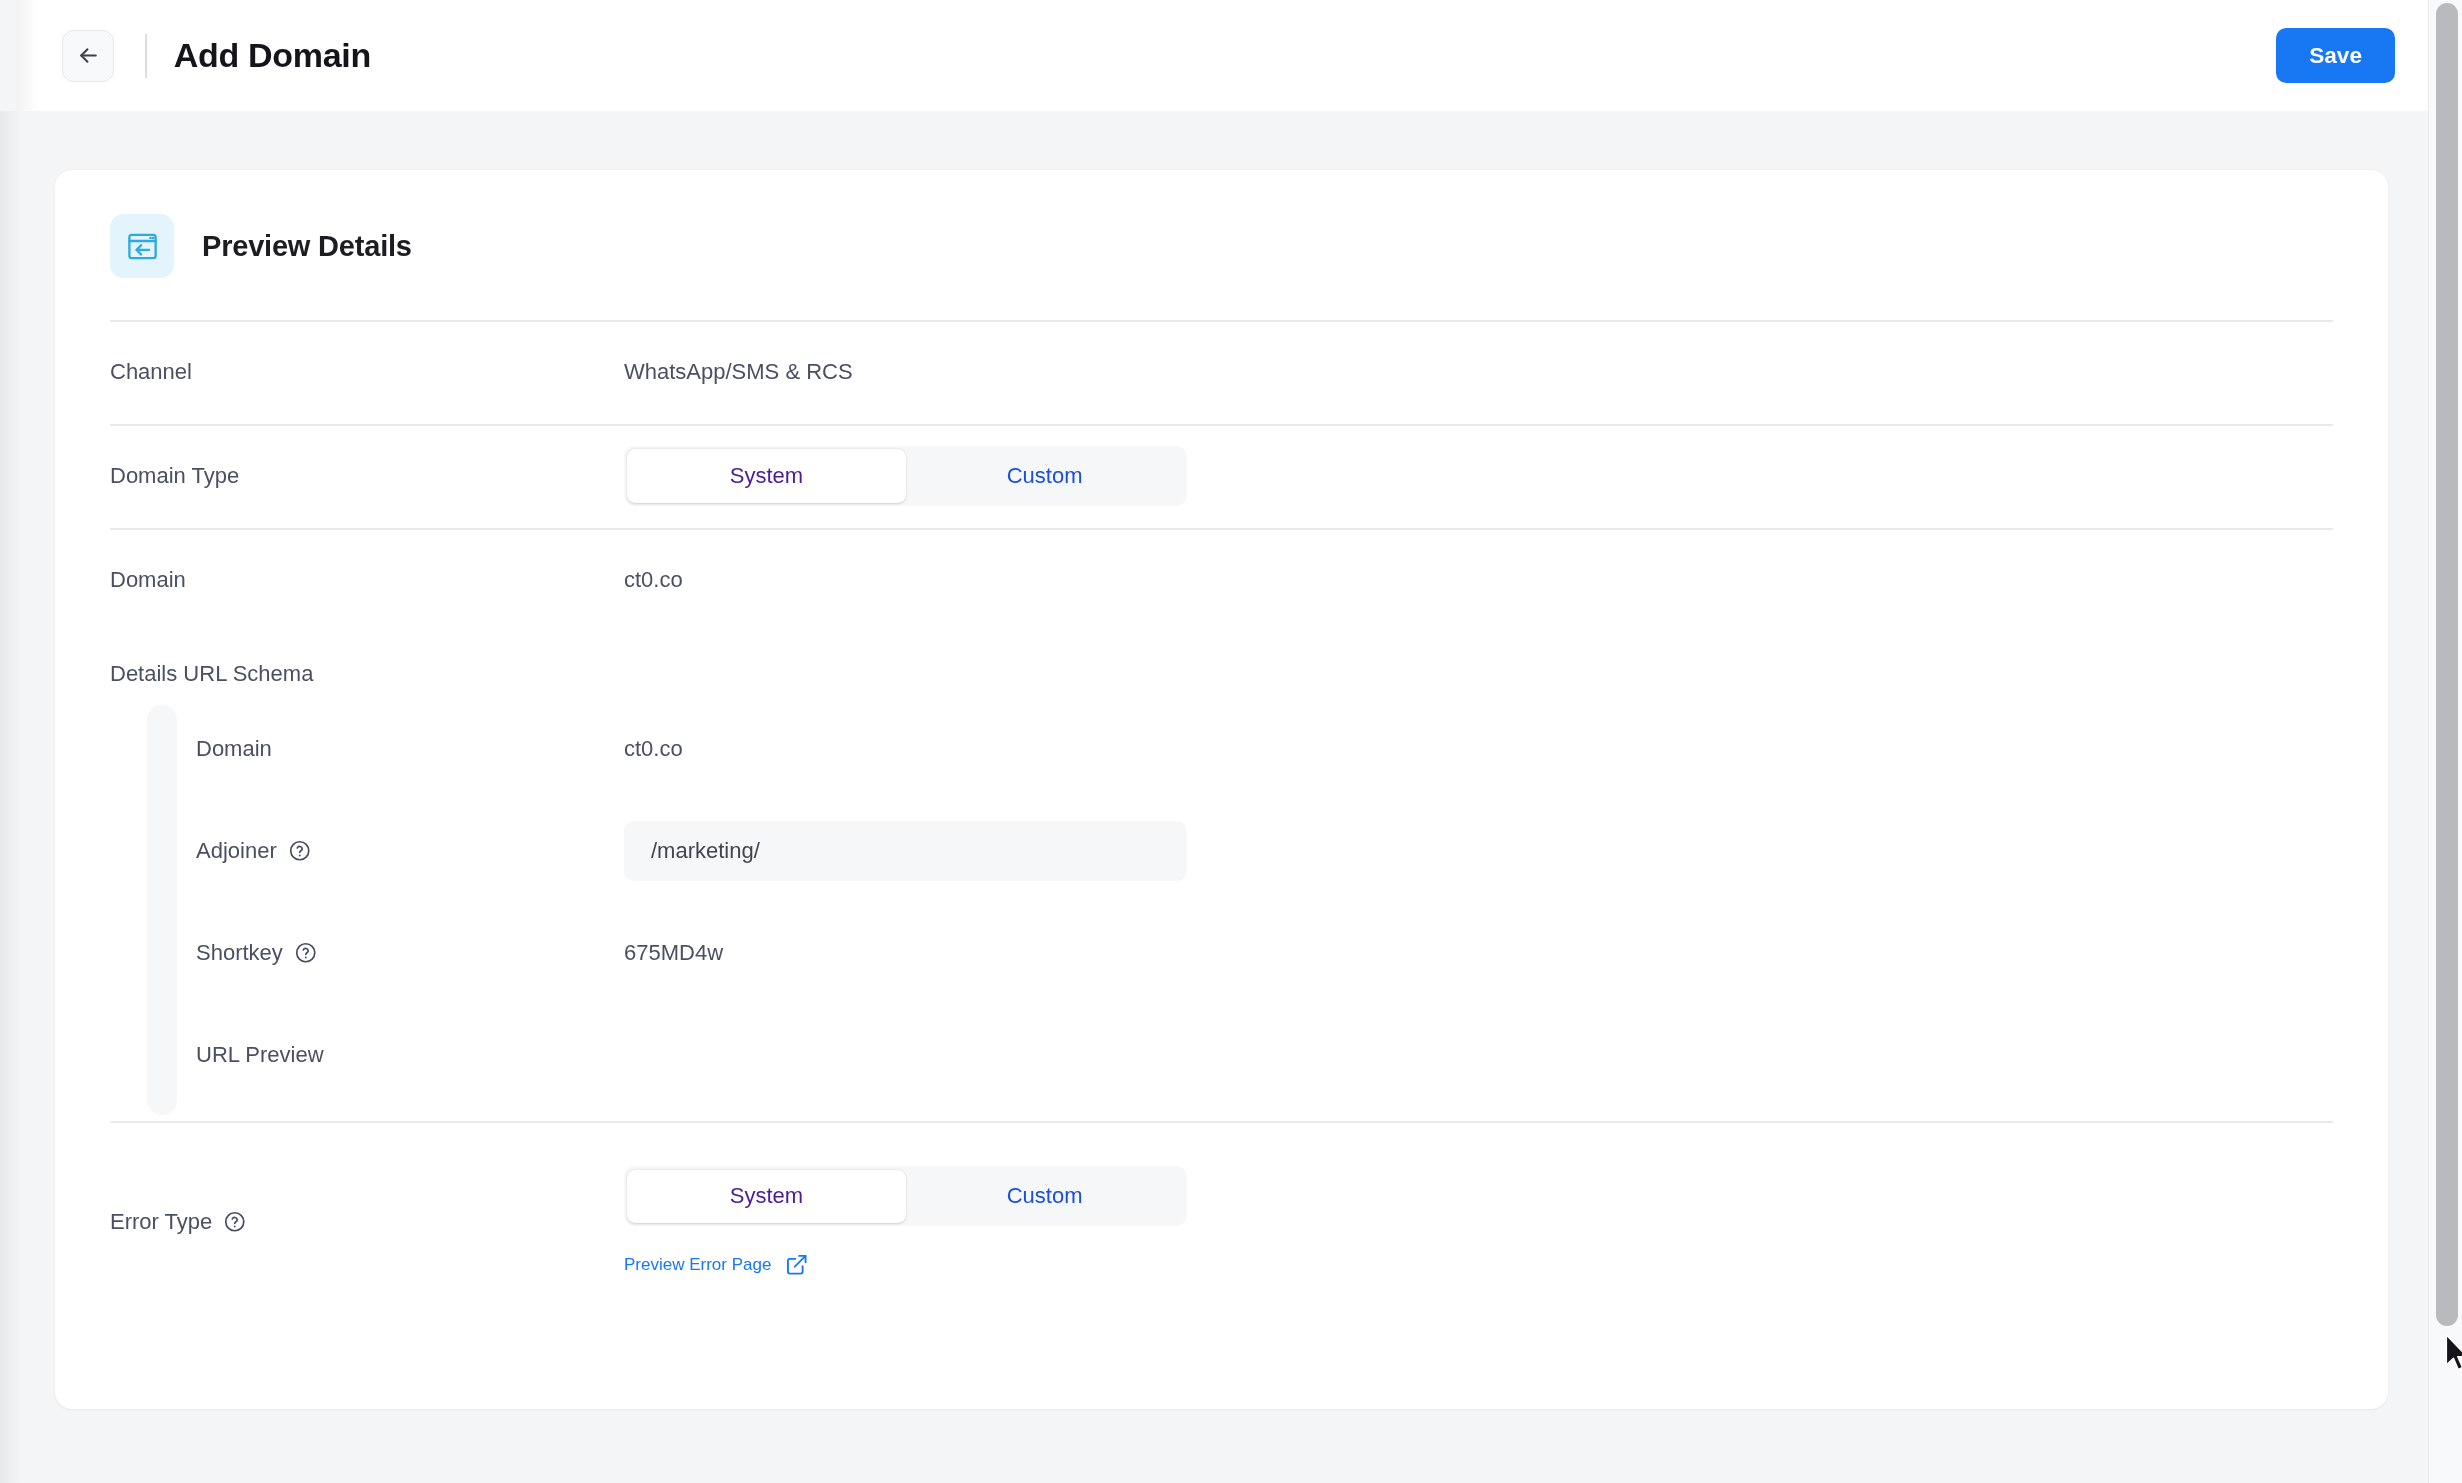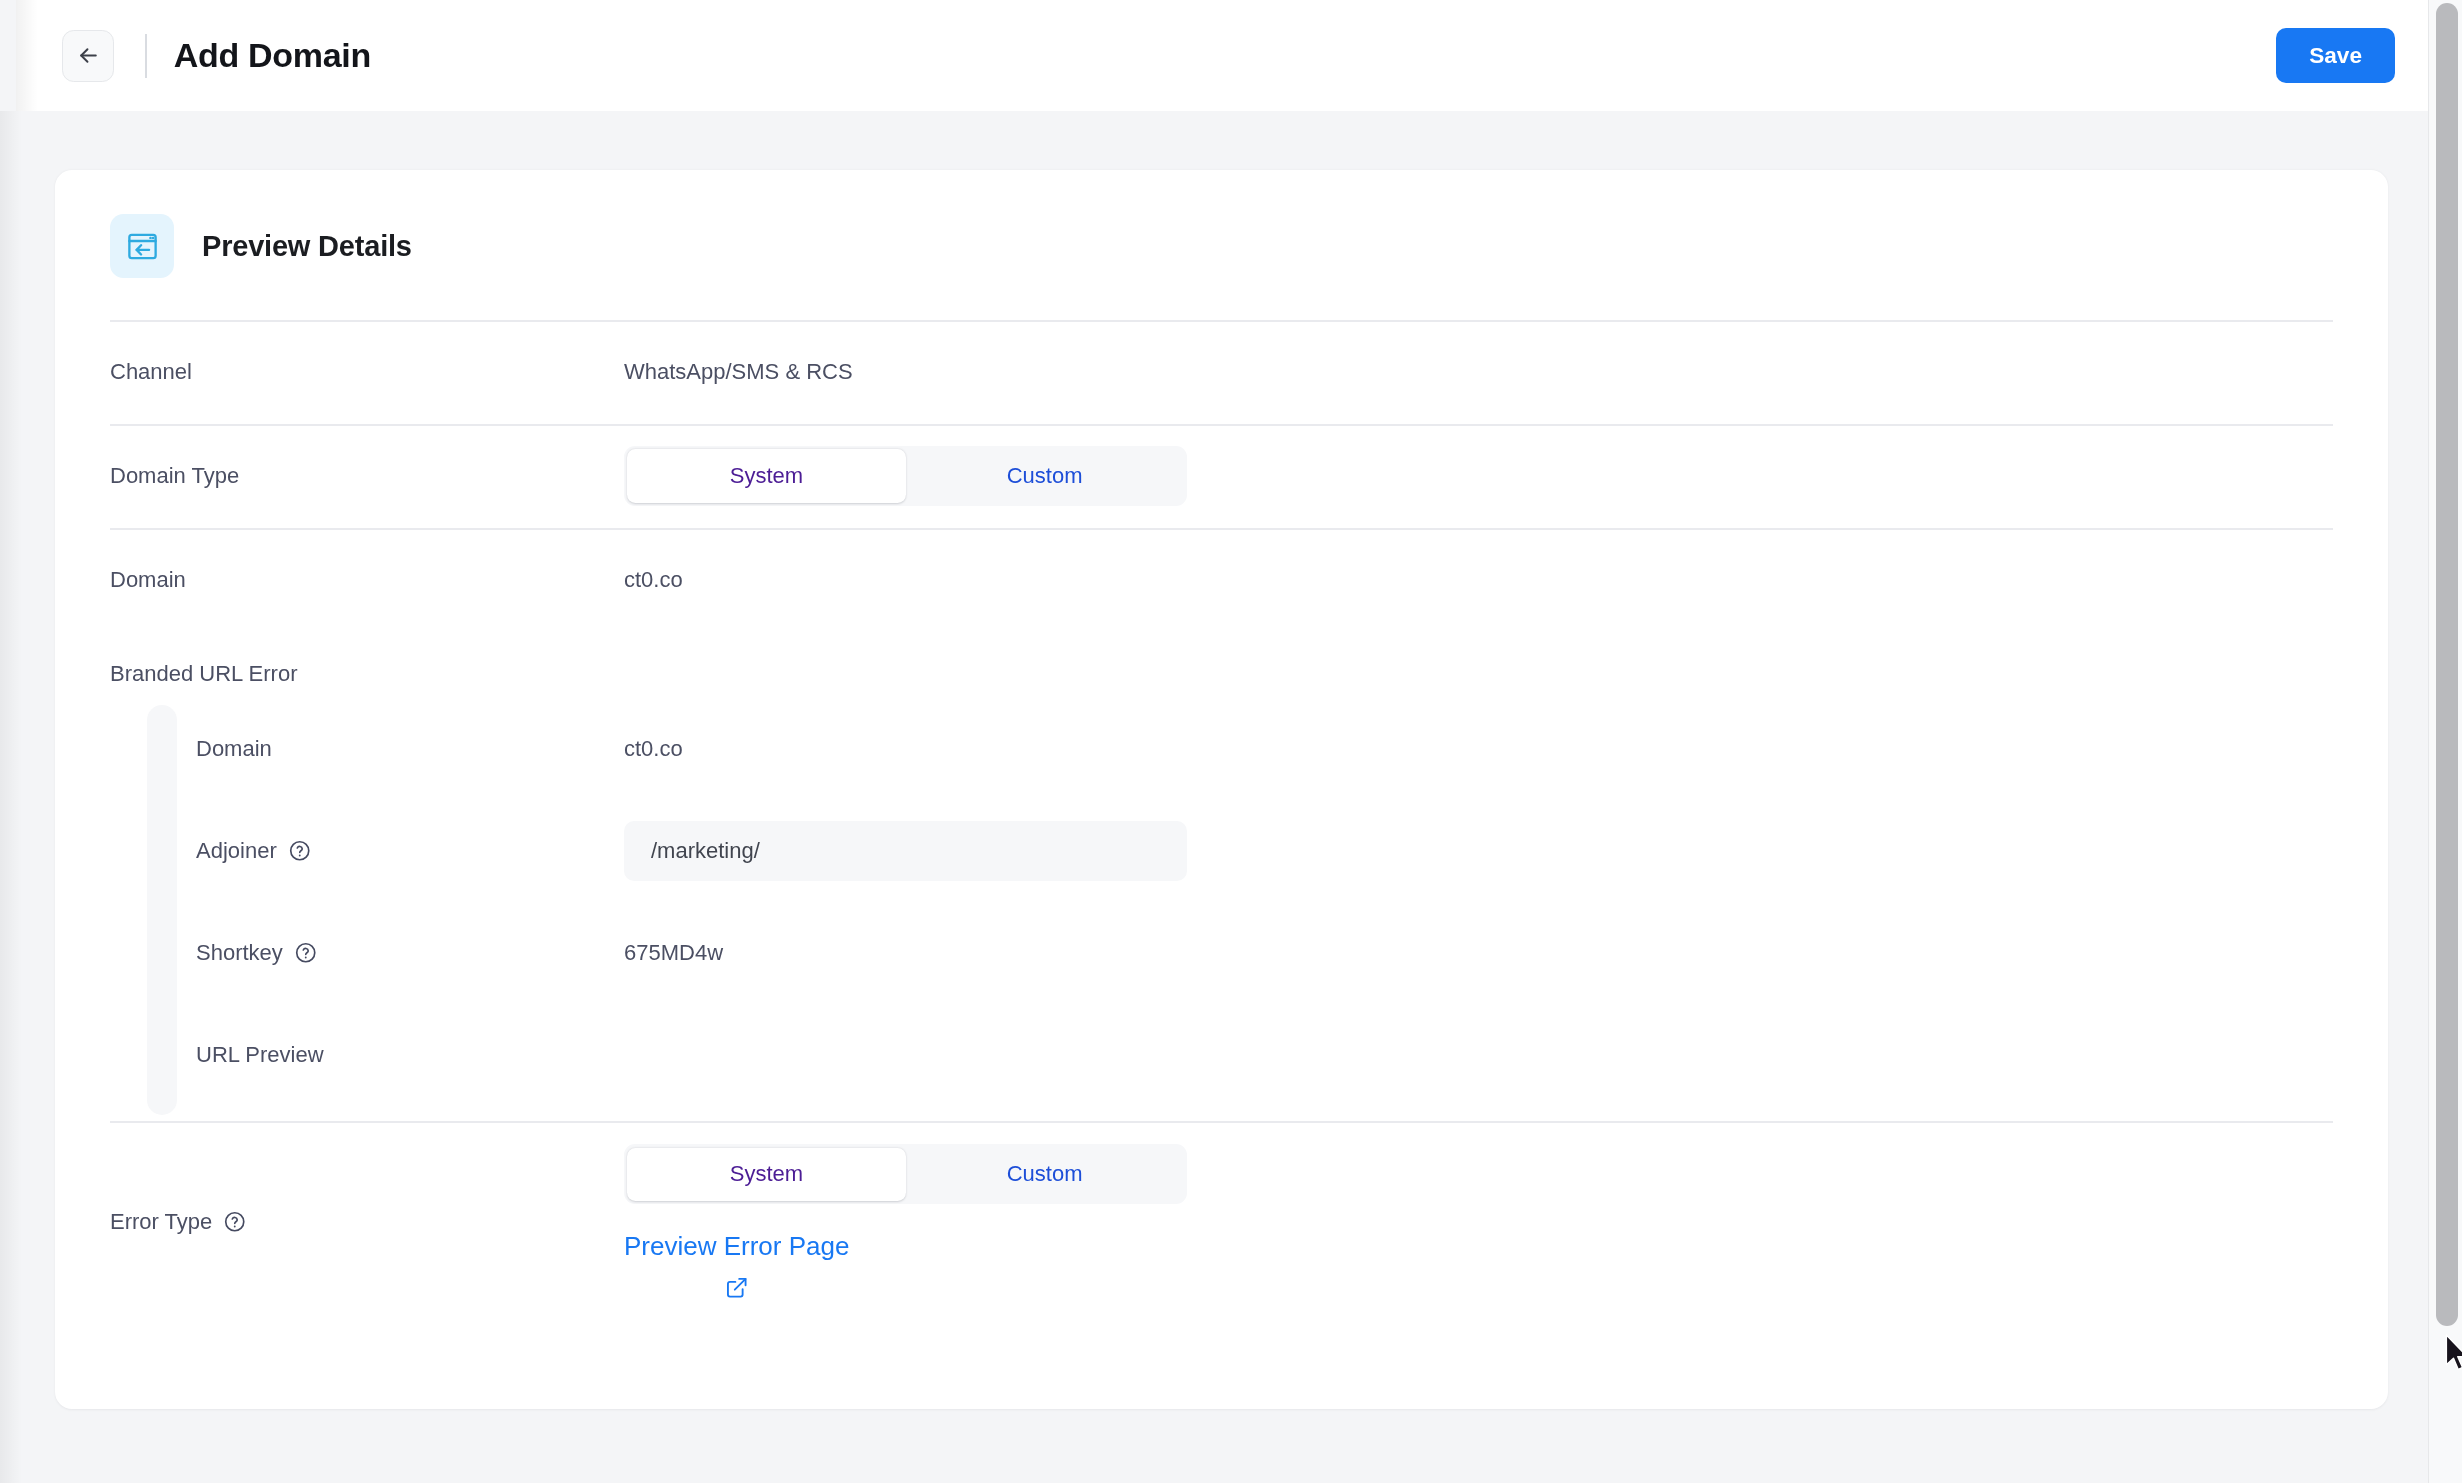"Branded URL Error" div.schema-title { text: Branded URL Error -> Details URL Schema }
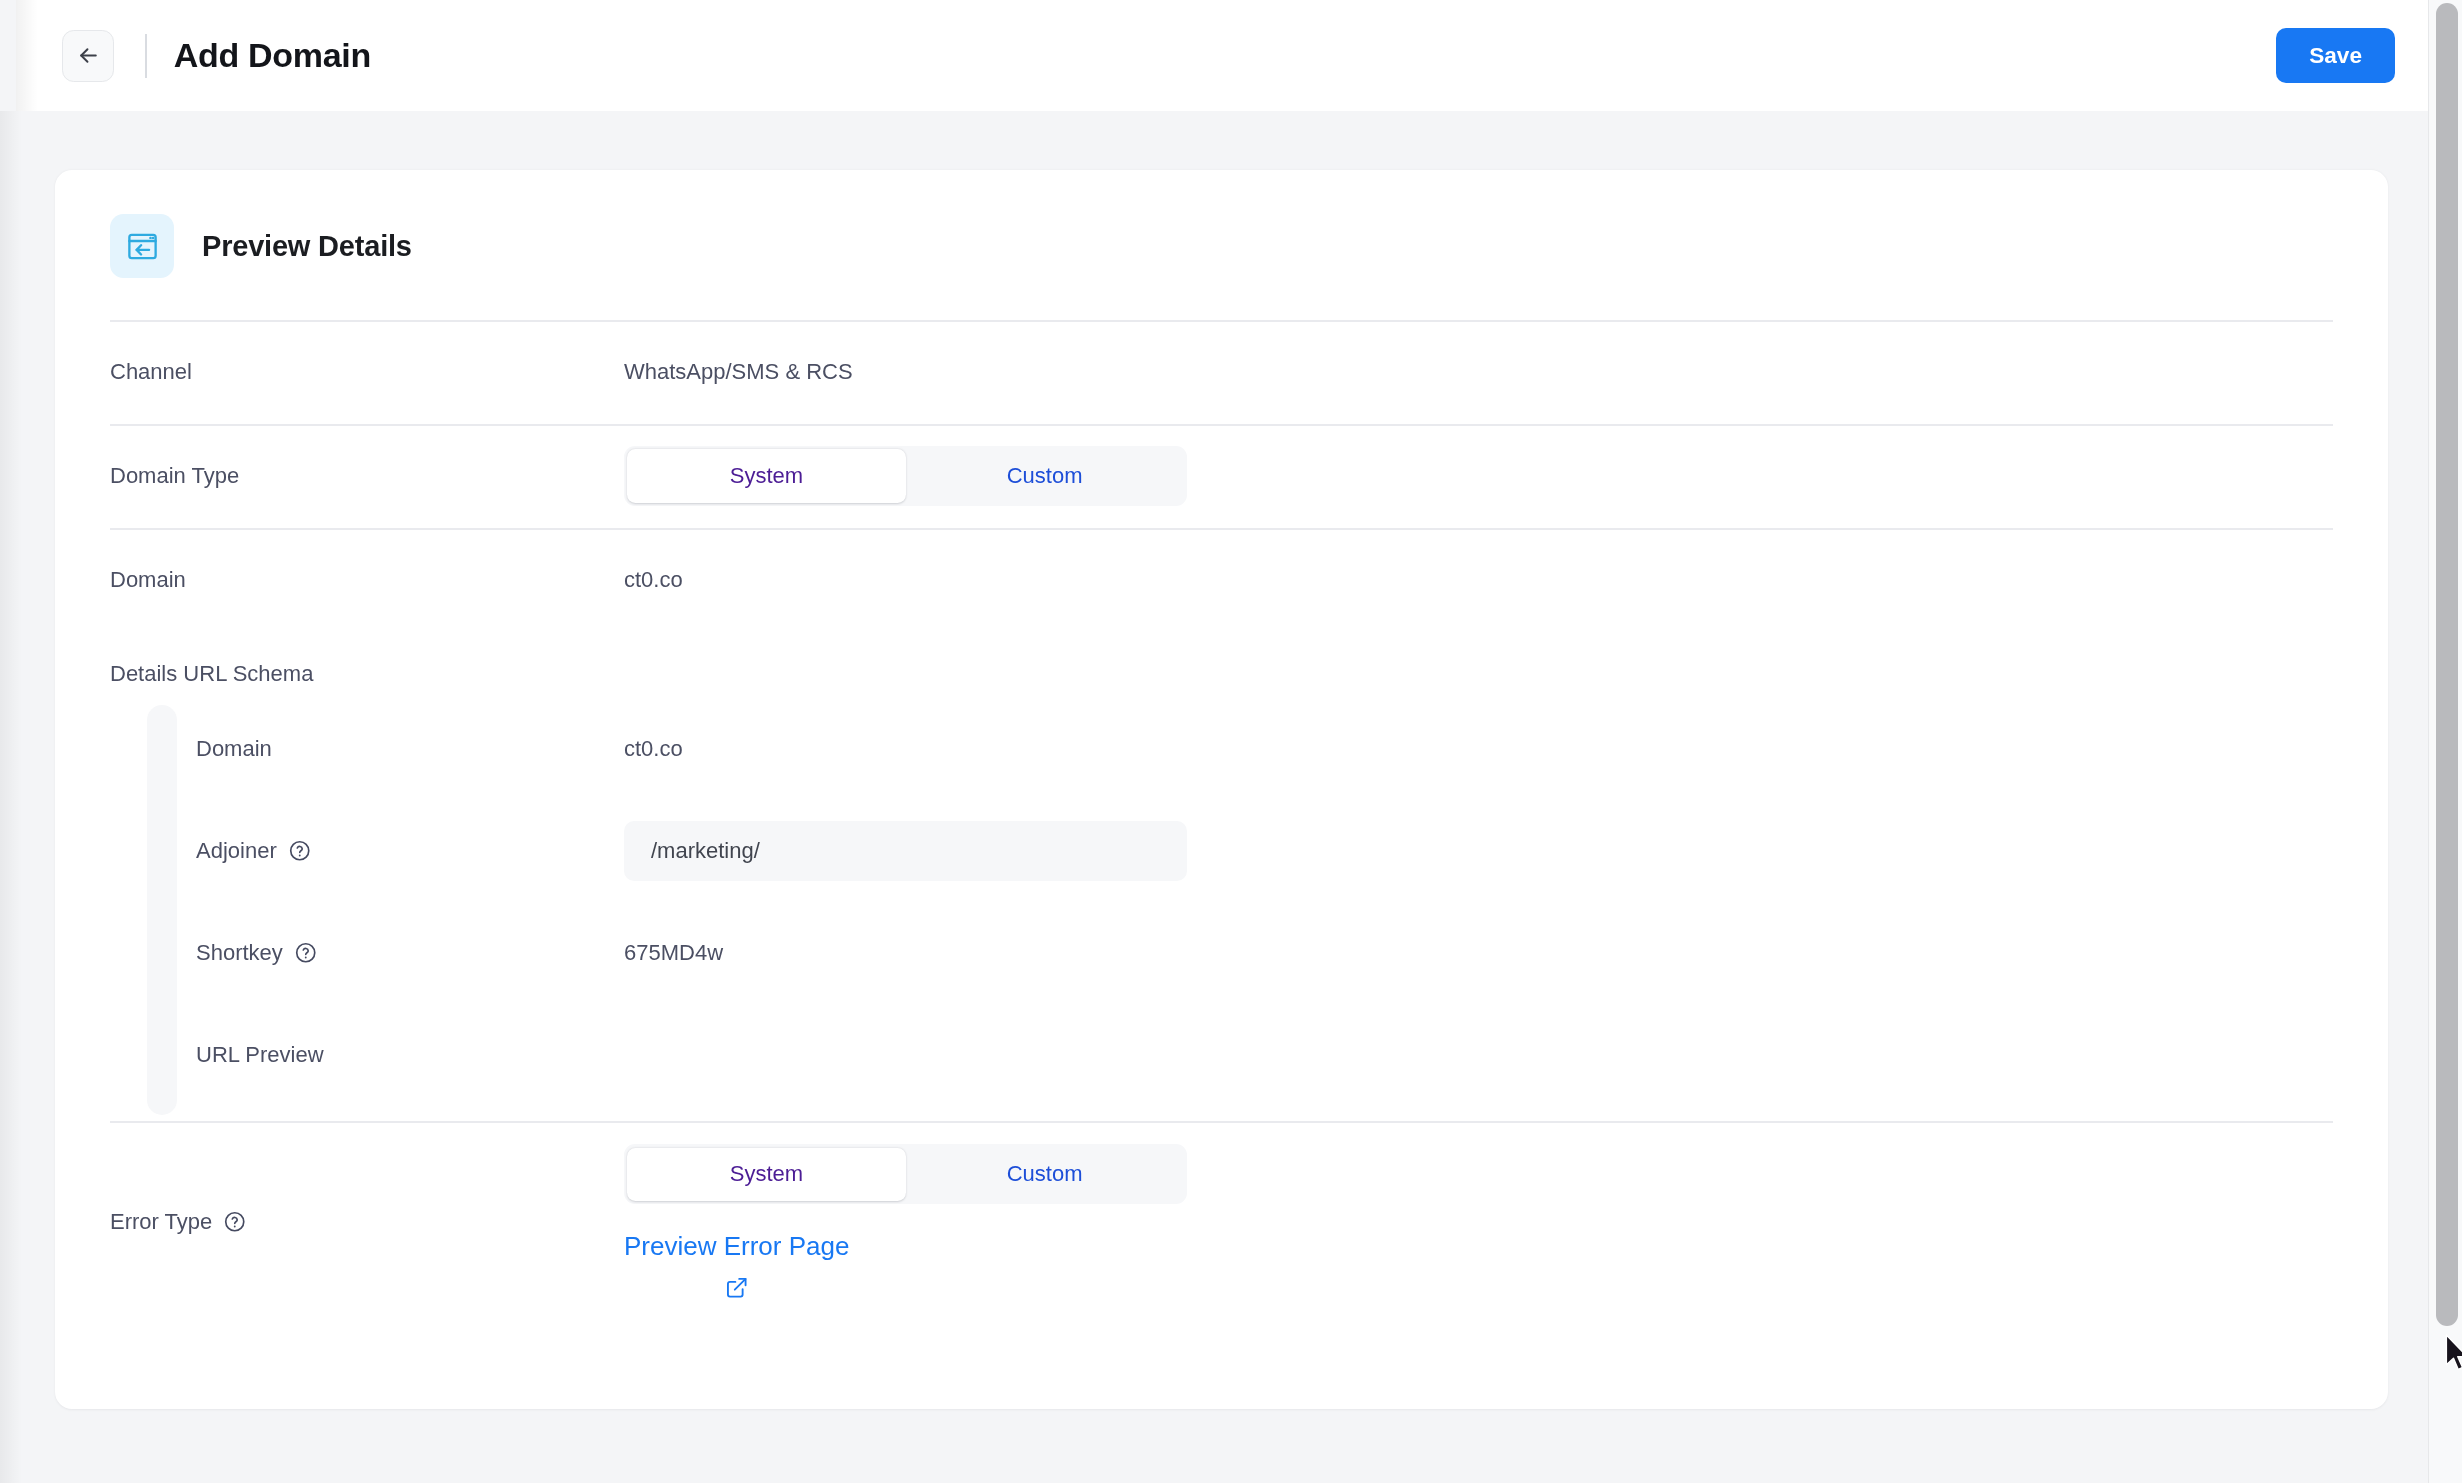"Preview Error Page" .link-row { flex-direction: column -> none; font-size: 26px -> 17px }
